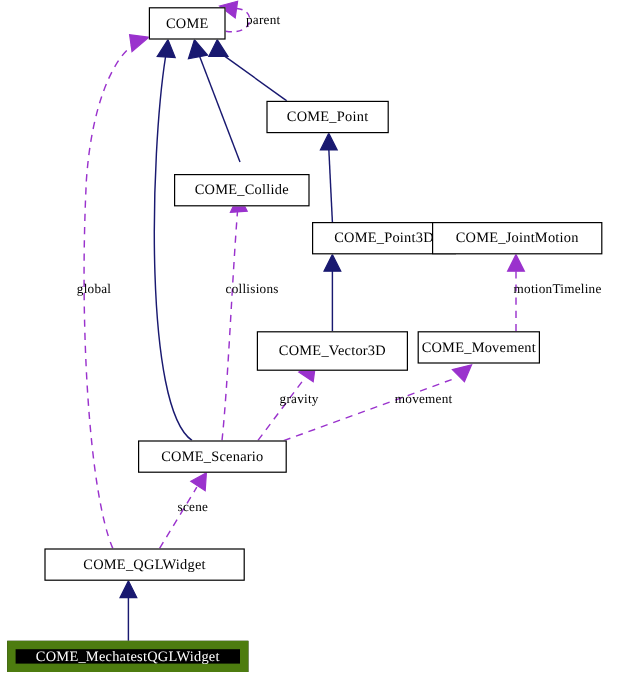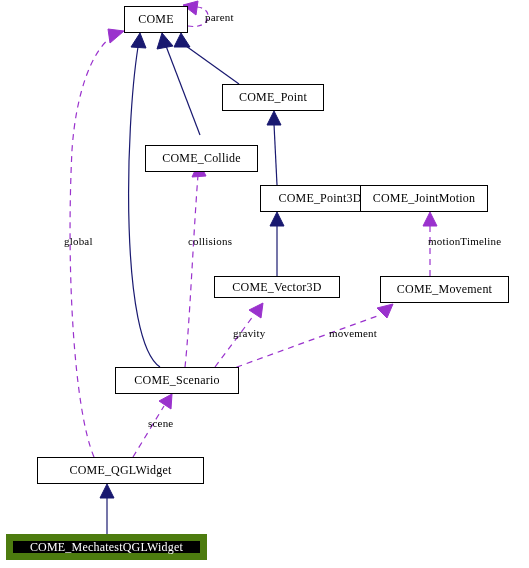"COME_JointMotion" div.node { width: 128px -> 142px }
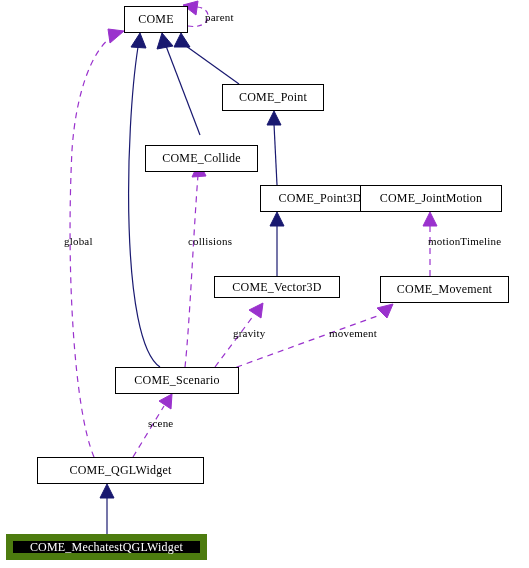"COME_Vector3D" div.node { height: 22px -> 33px }
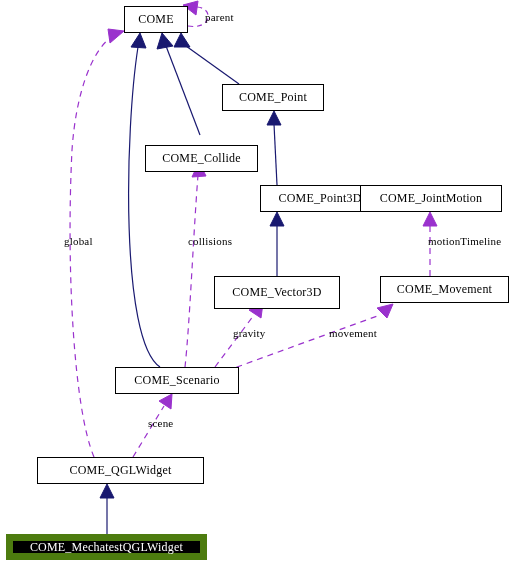"COME_Movement" div.node { left: 380px -> 348px; width: 129px -> 102px }
